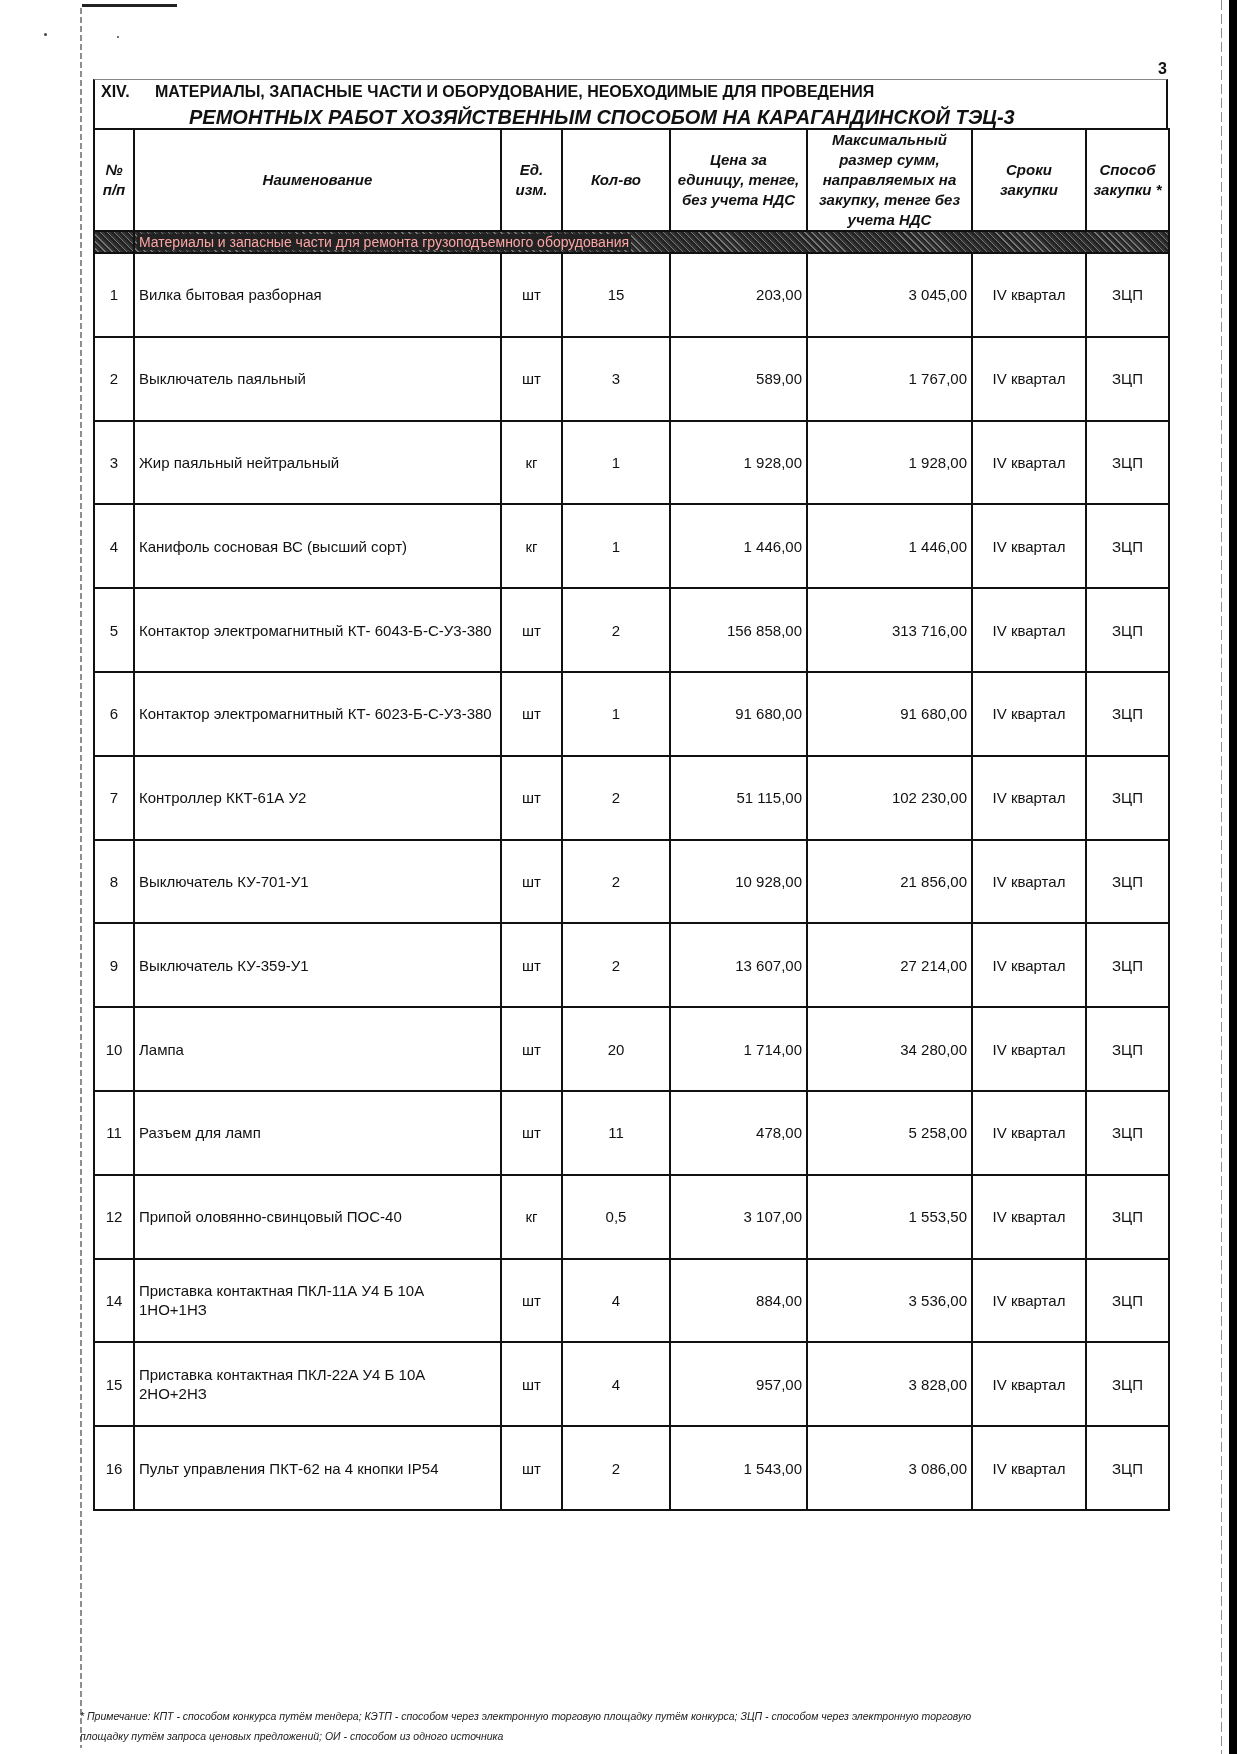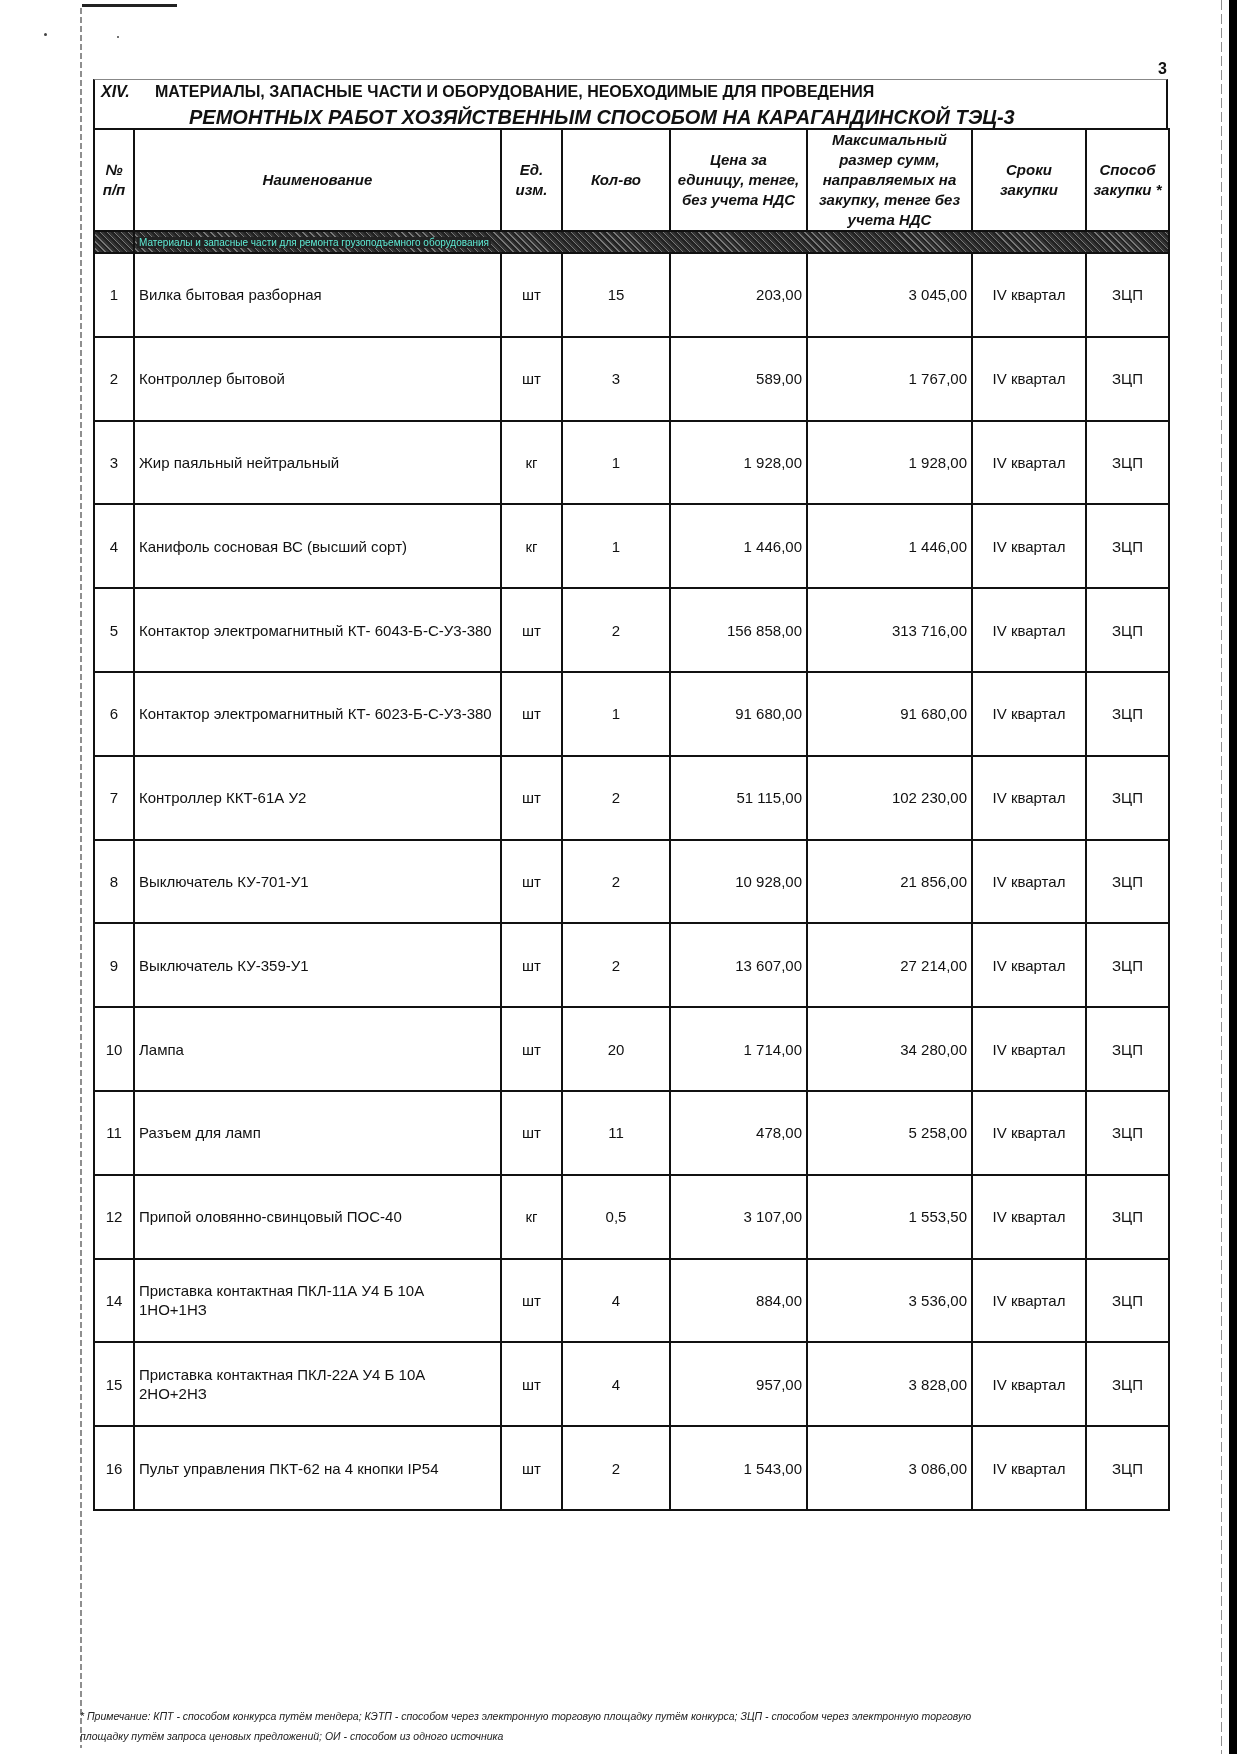"XIV." .title-num { font-style: italic -> none }
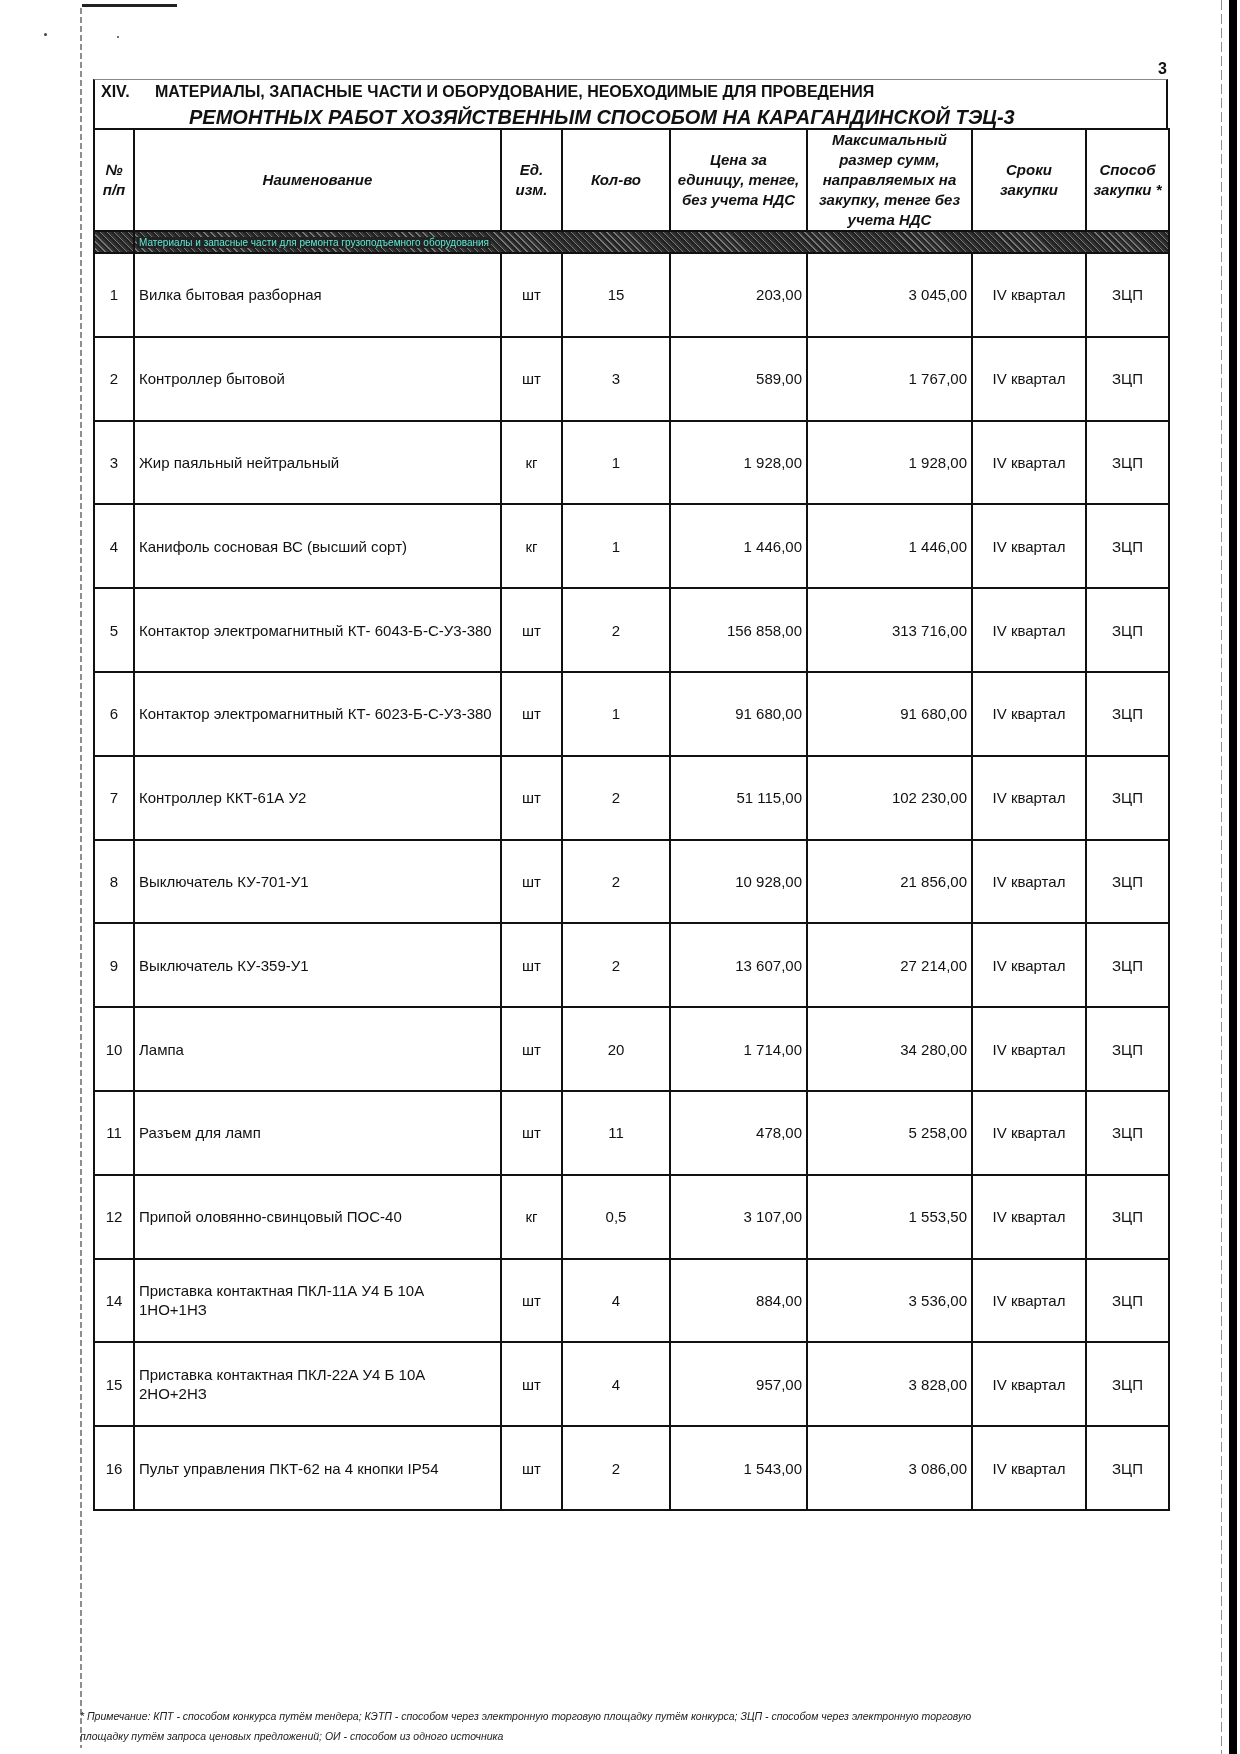"Материалы и запасные части для" tr.cat td { color: #5eead4 -> #fca5a5; font-size: 10px -> 14px }
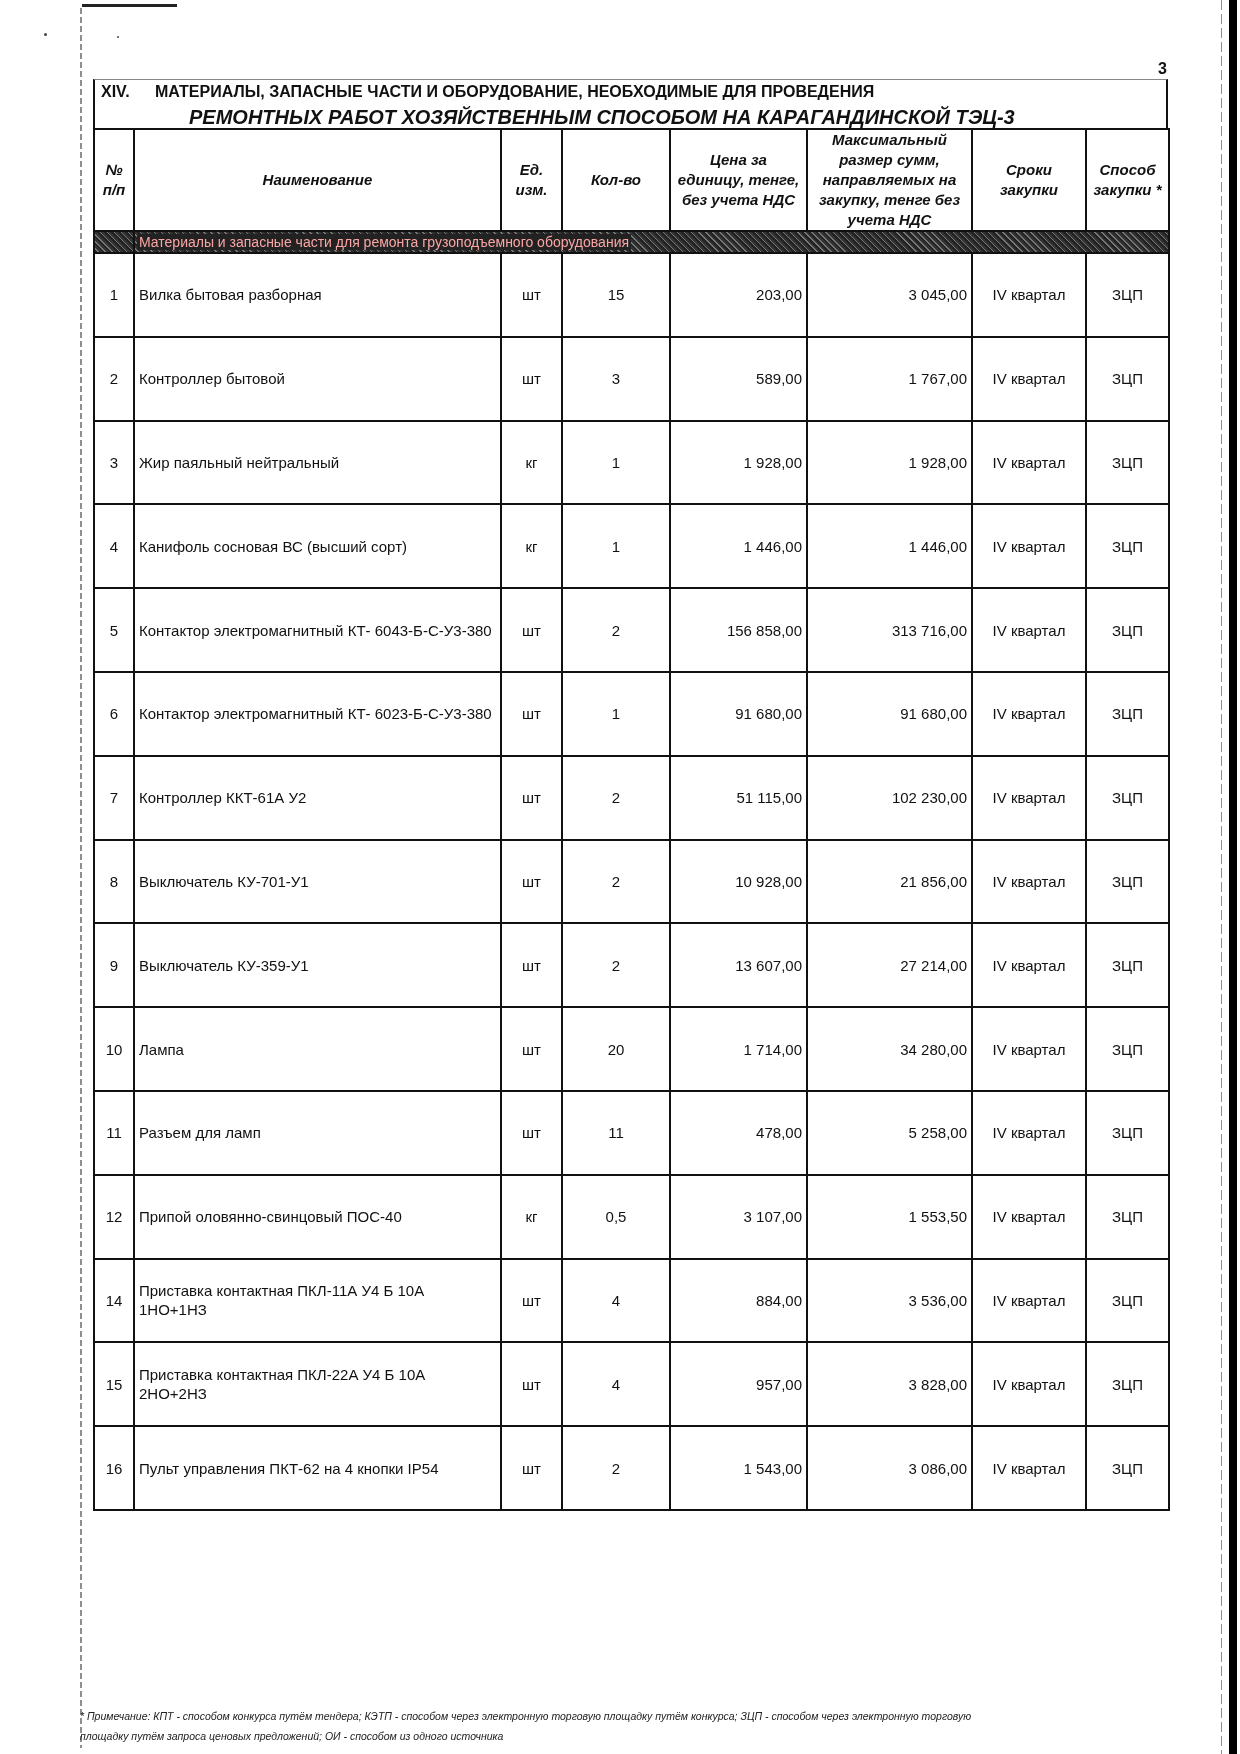"Контроллер бытовой" td.c-name { text: Контроллер бытовой -> Выключатель паяльный }
